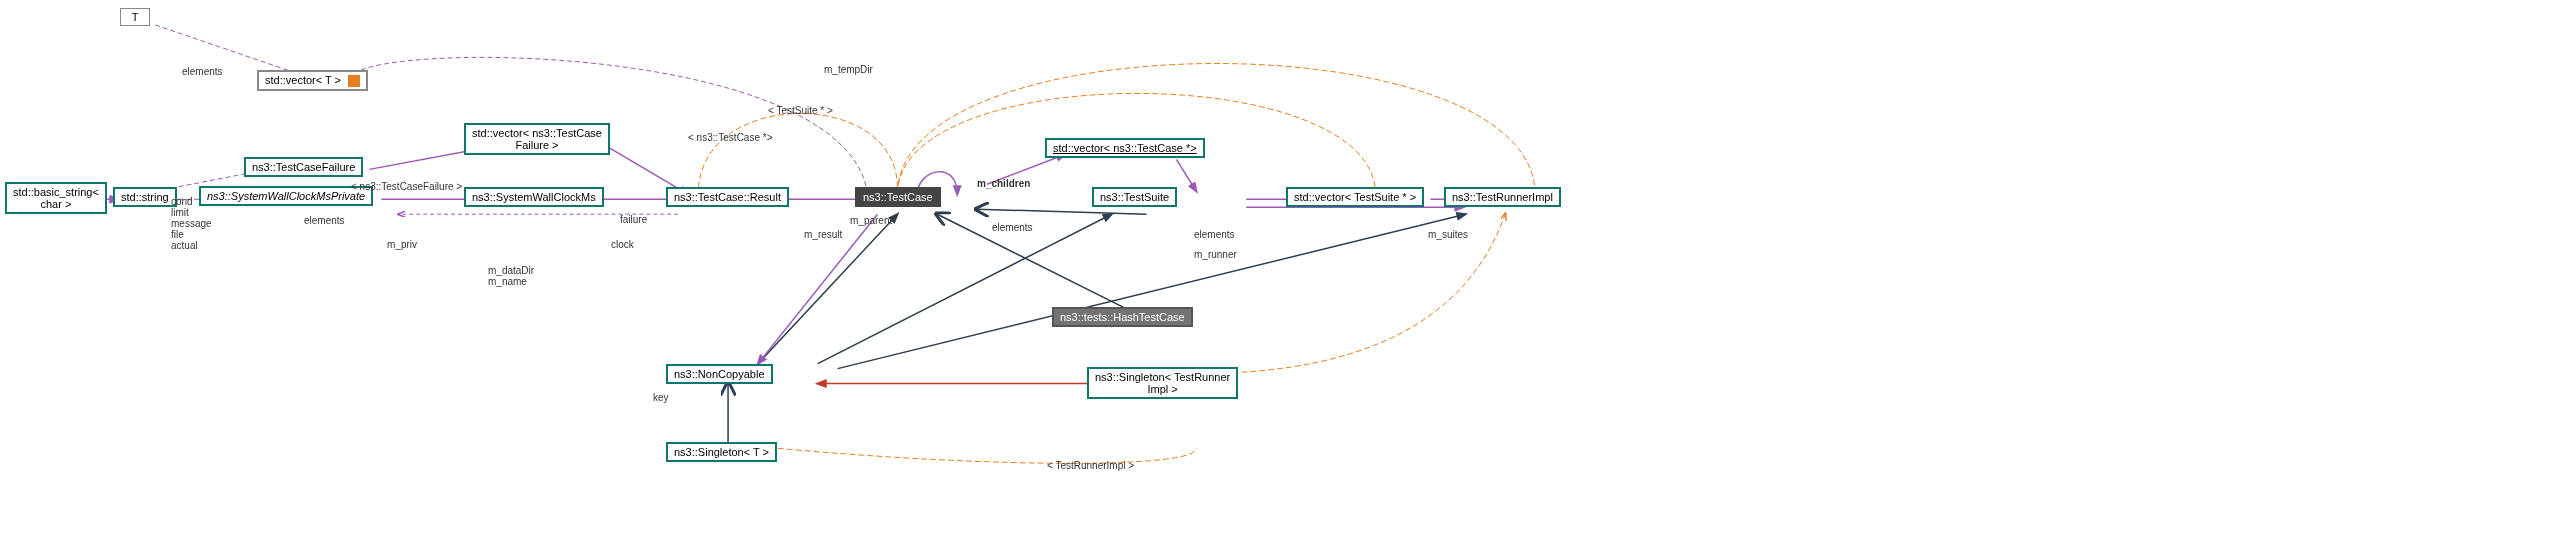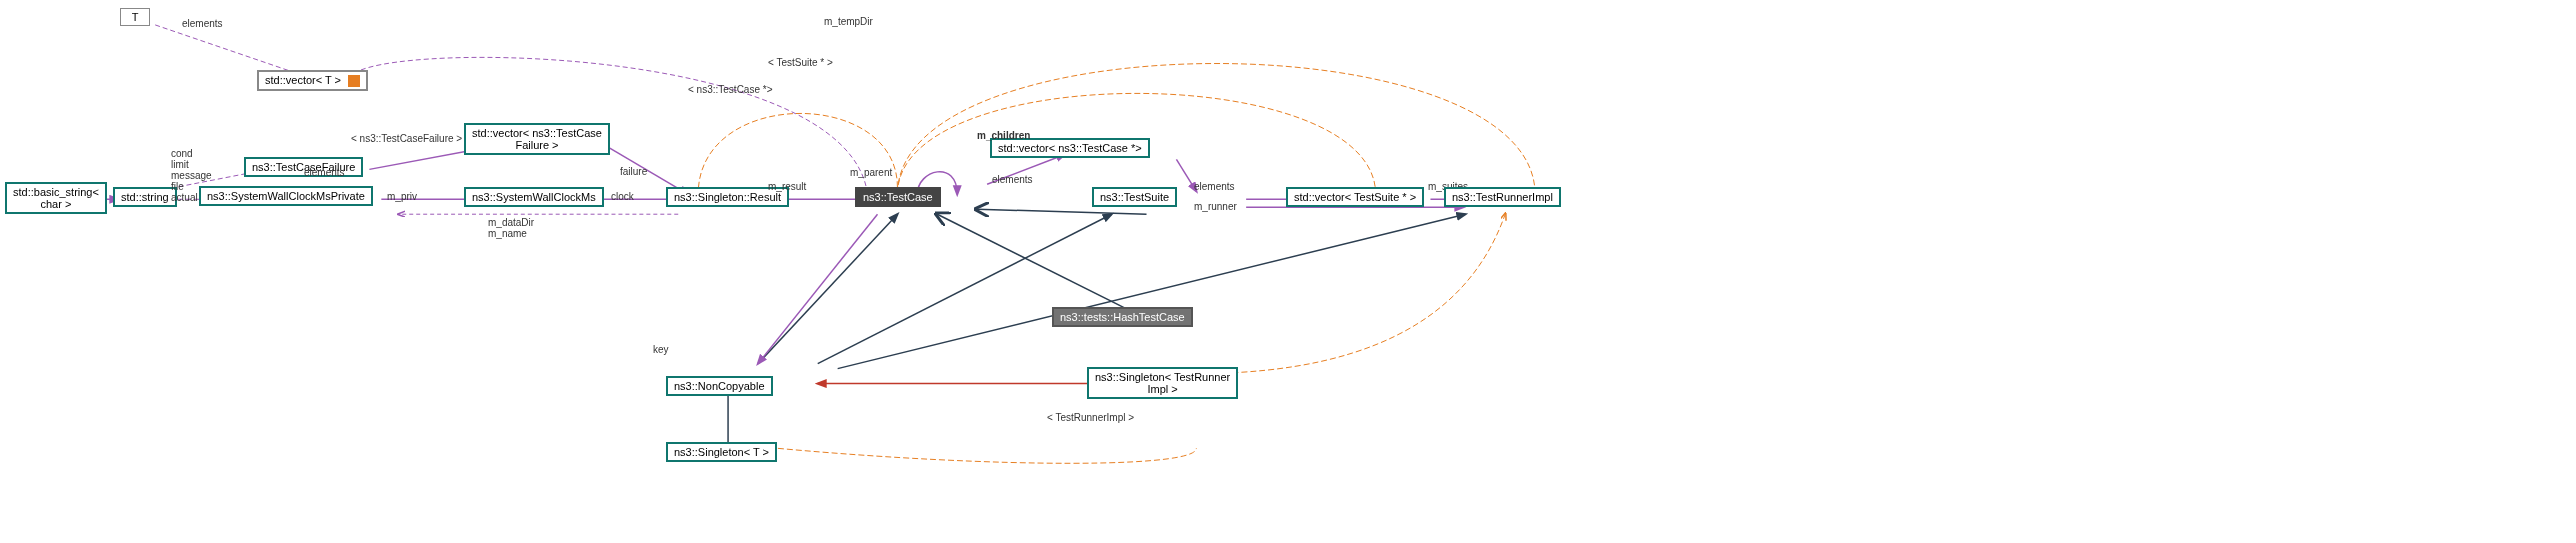"elements" .label { margin-top: none -> 48px }
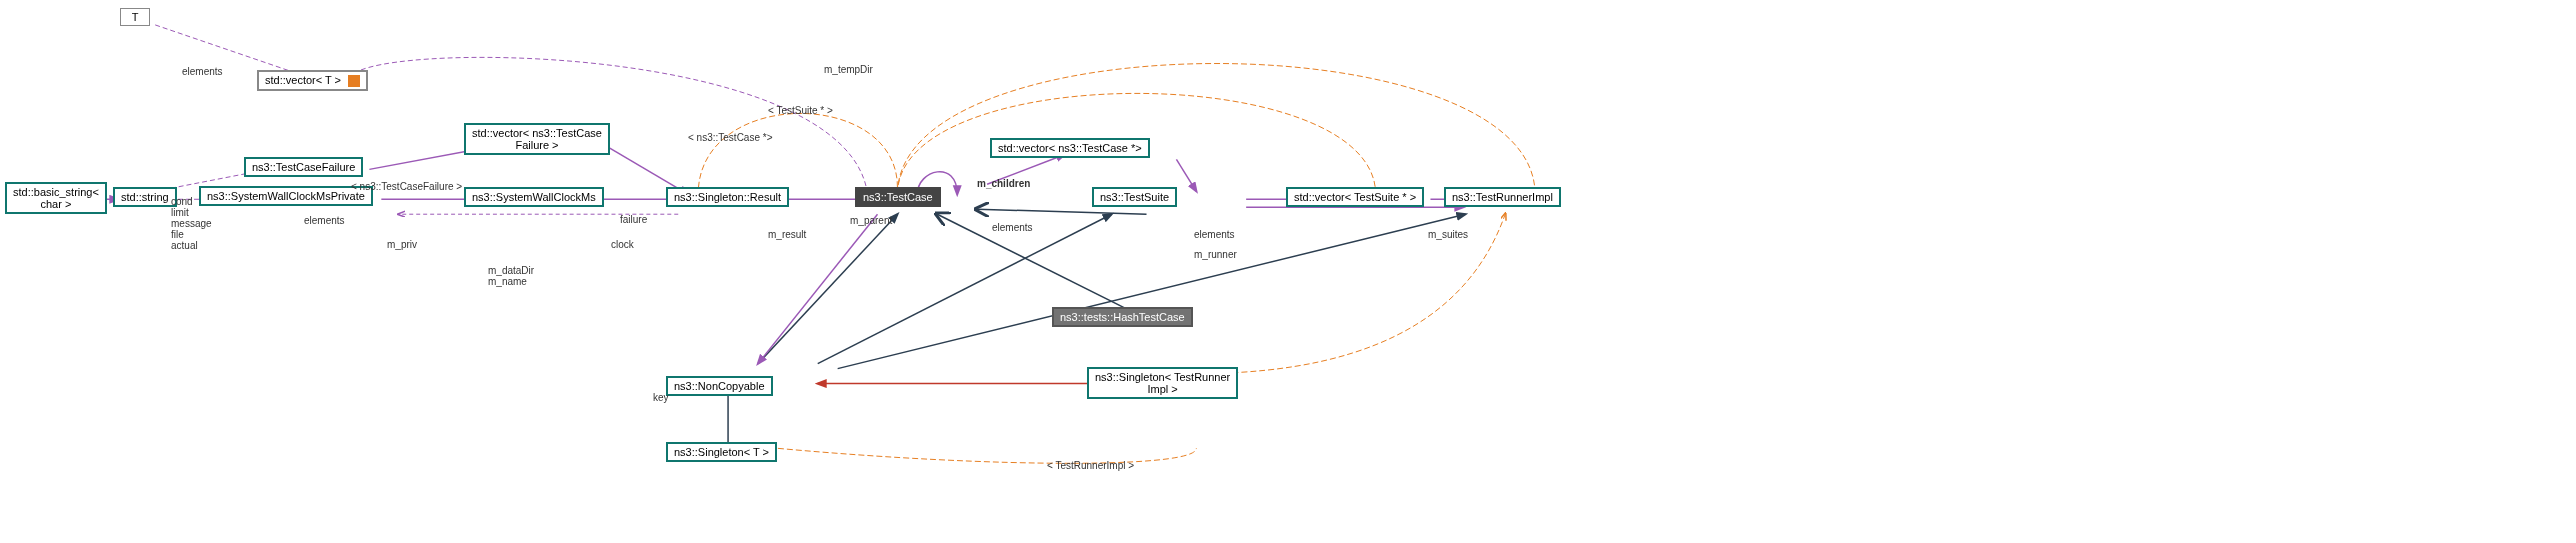"std::vector< ns3::TestCase *>" div.node { left: 990px -> 1045px; text-decoration: none -> underline }
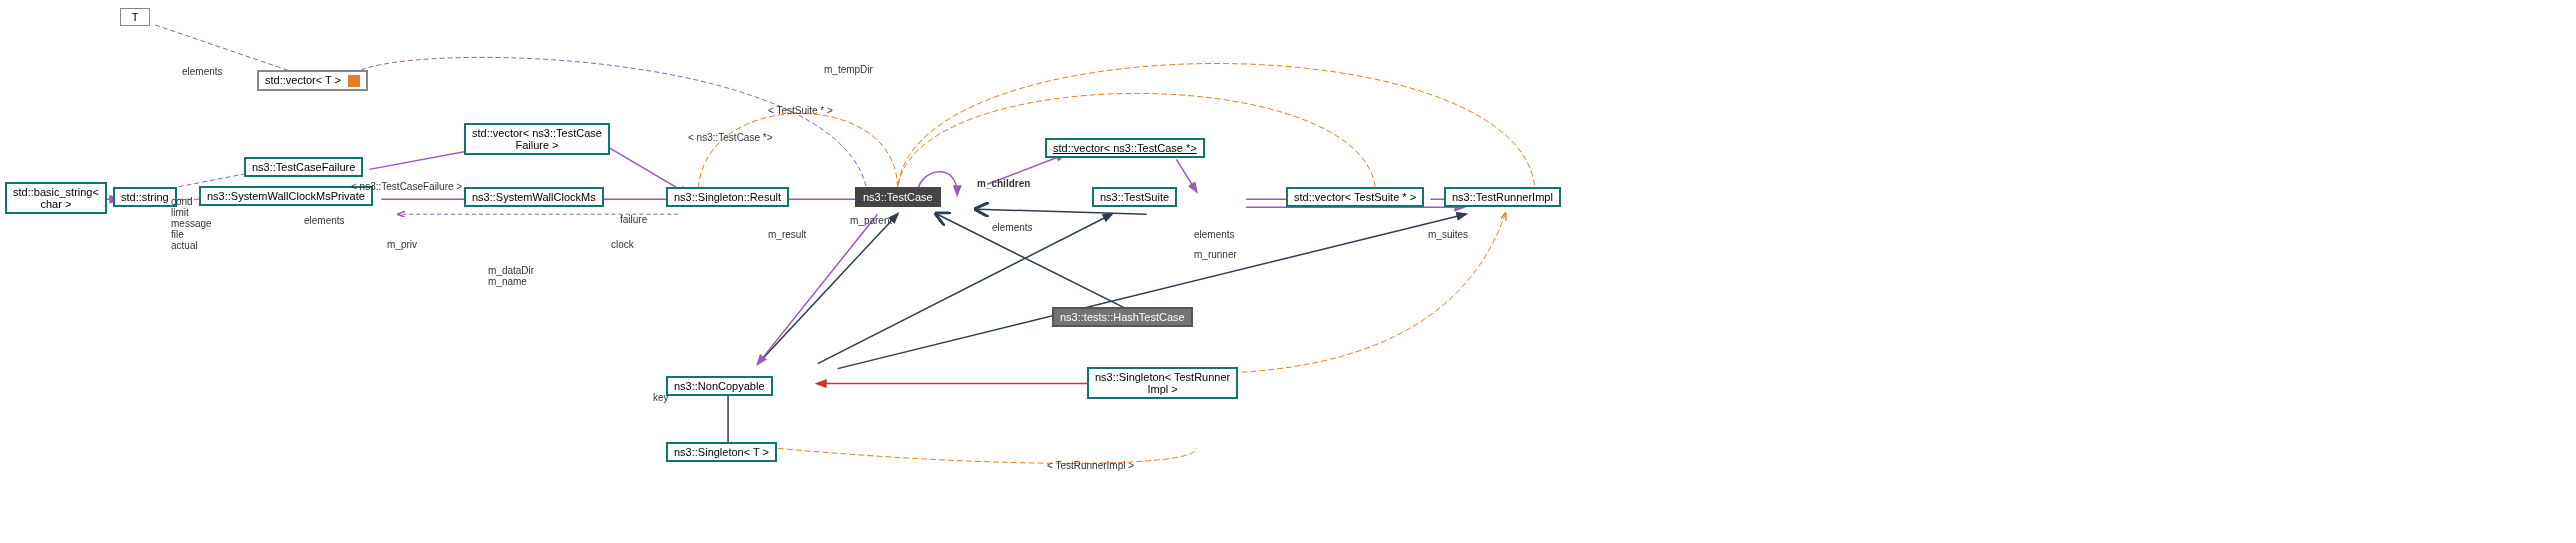"ns3::SystemWallClockMsPrivate" div.node { font-style: none -> italic }
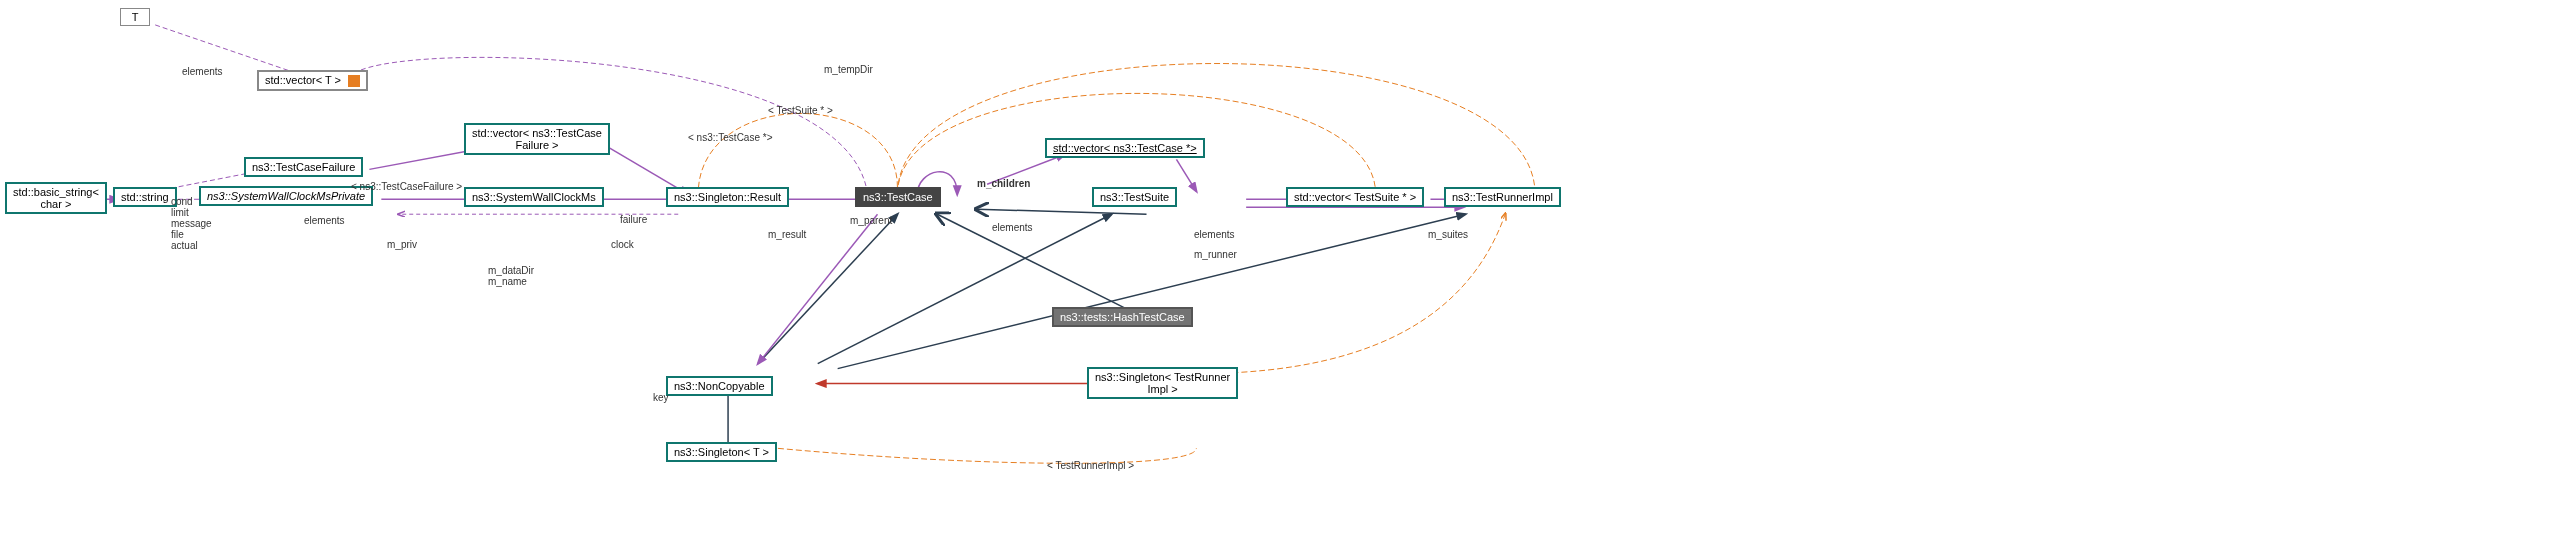"ns3::Singleton::Result" span { text: ns3::Singleton::Result -> ns3::TestCase::Result }
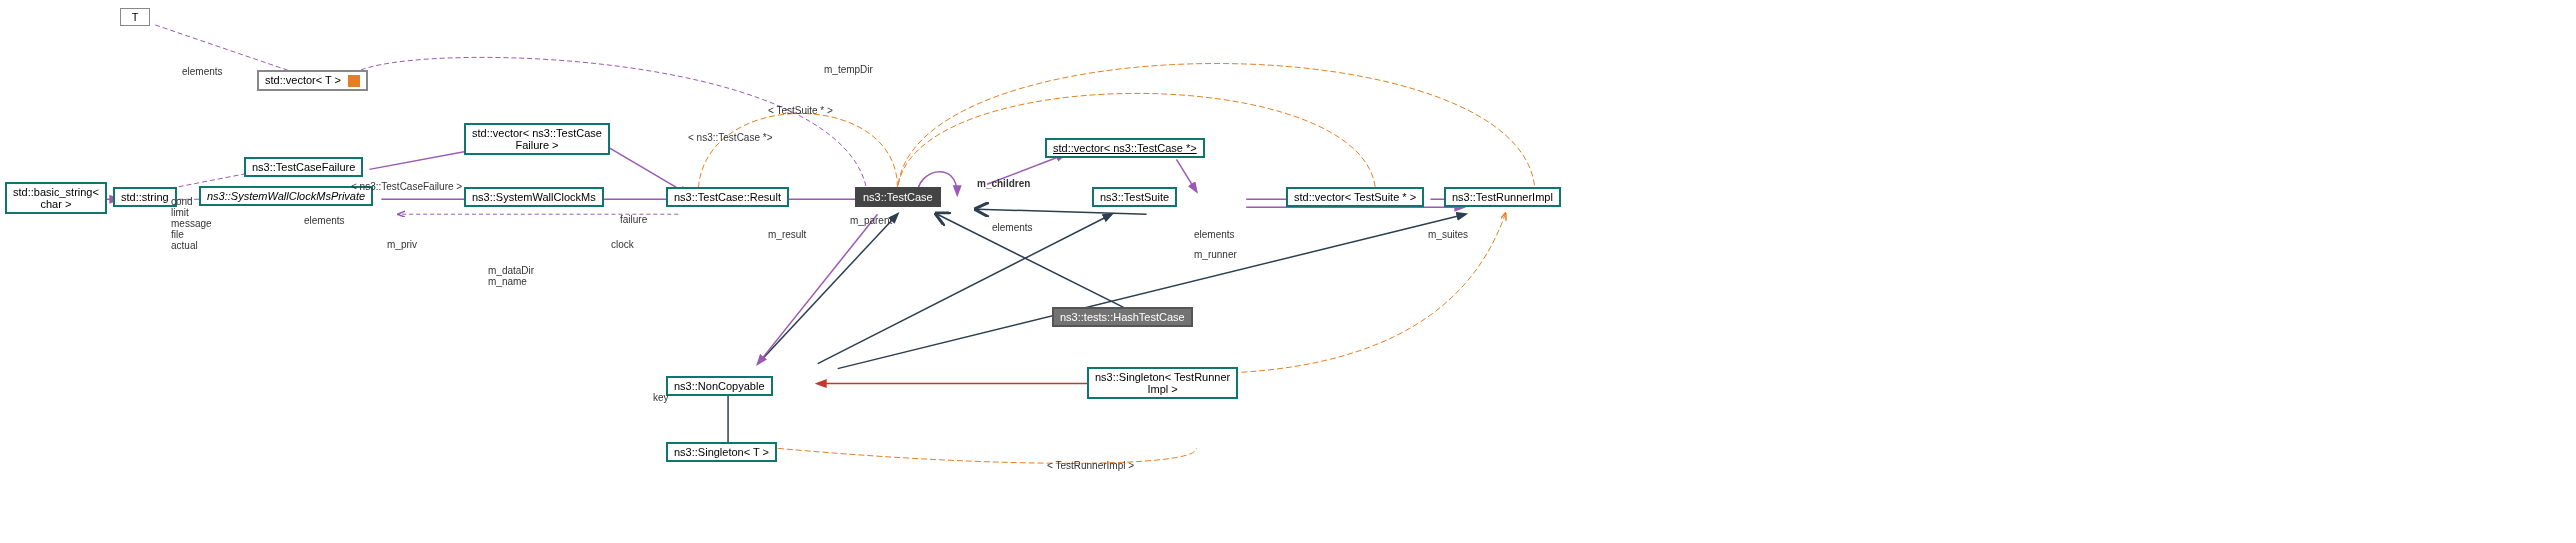"m_result" div.label { left: 768px -> 804px }
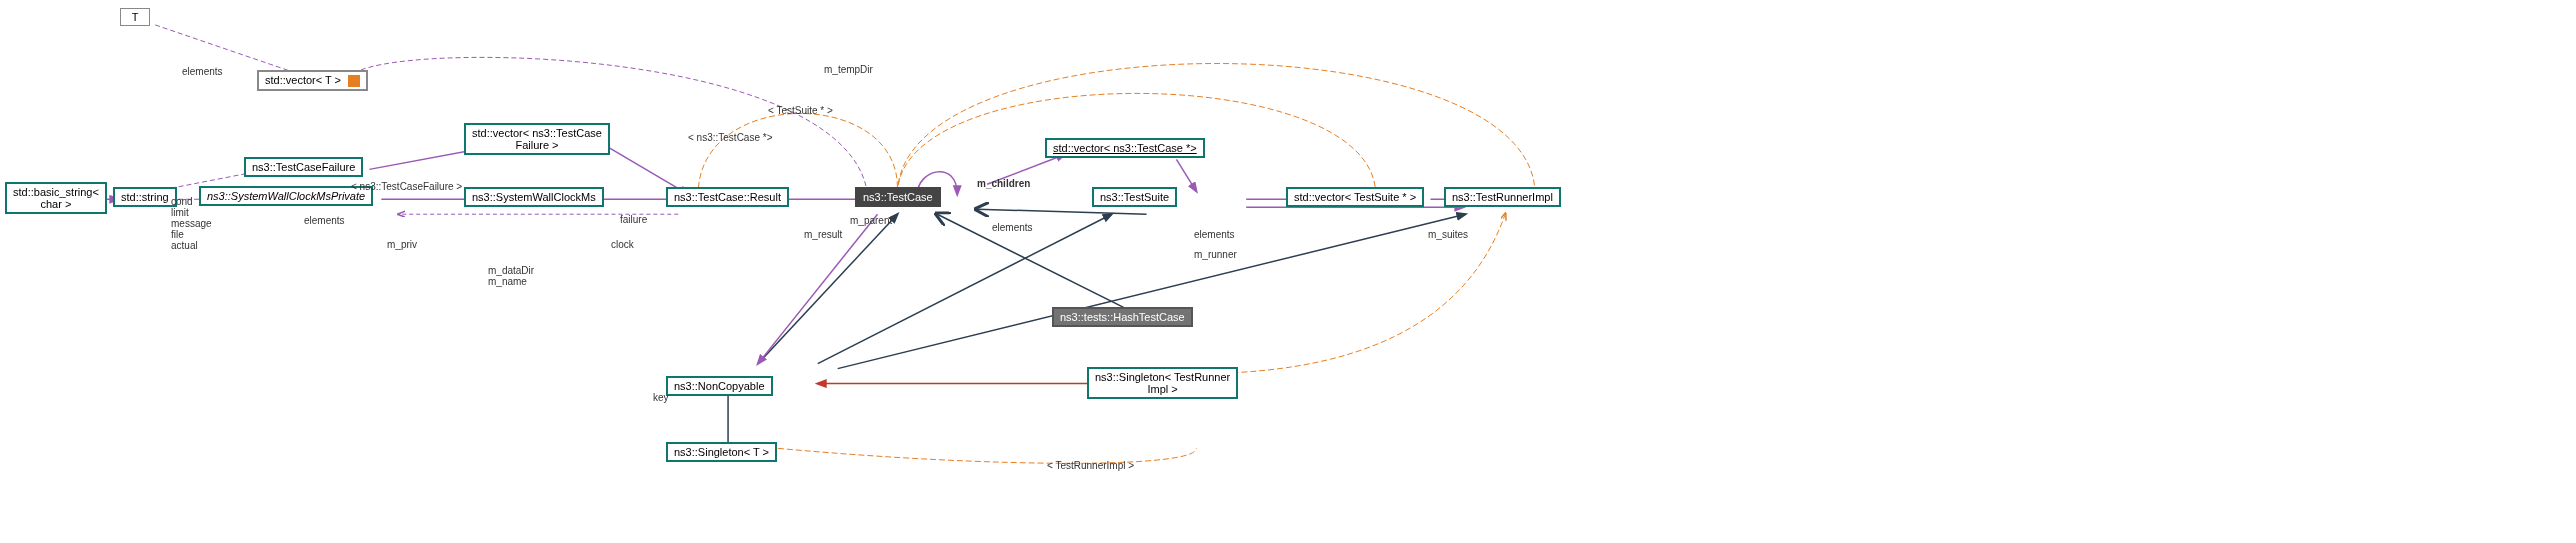"ns3::NonCopyable" div.node { top: 376px -> 364px }
